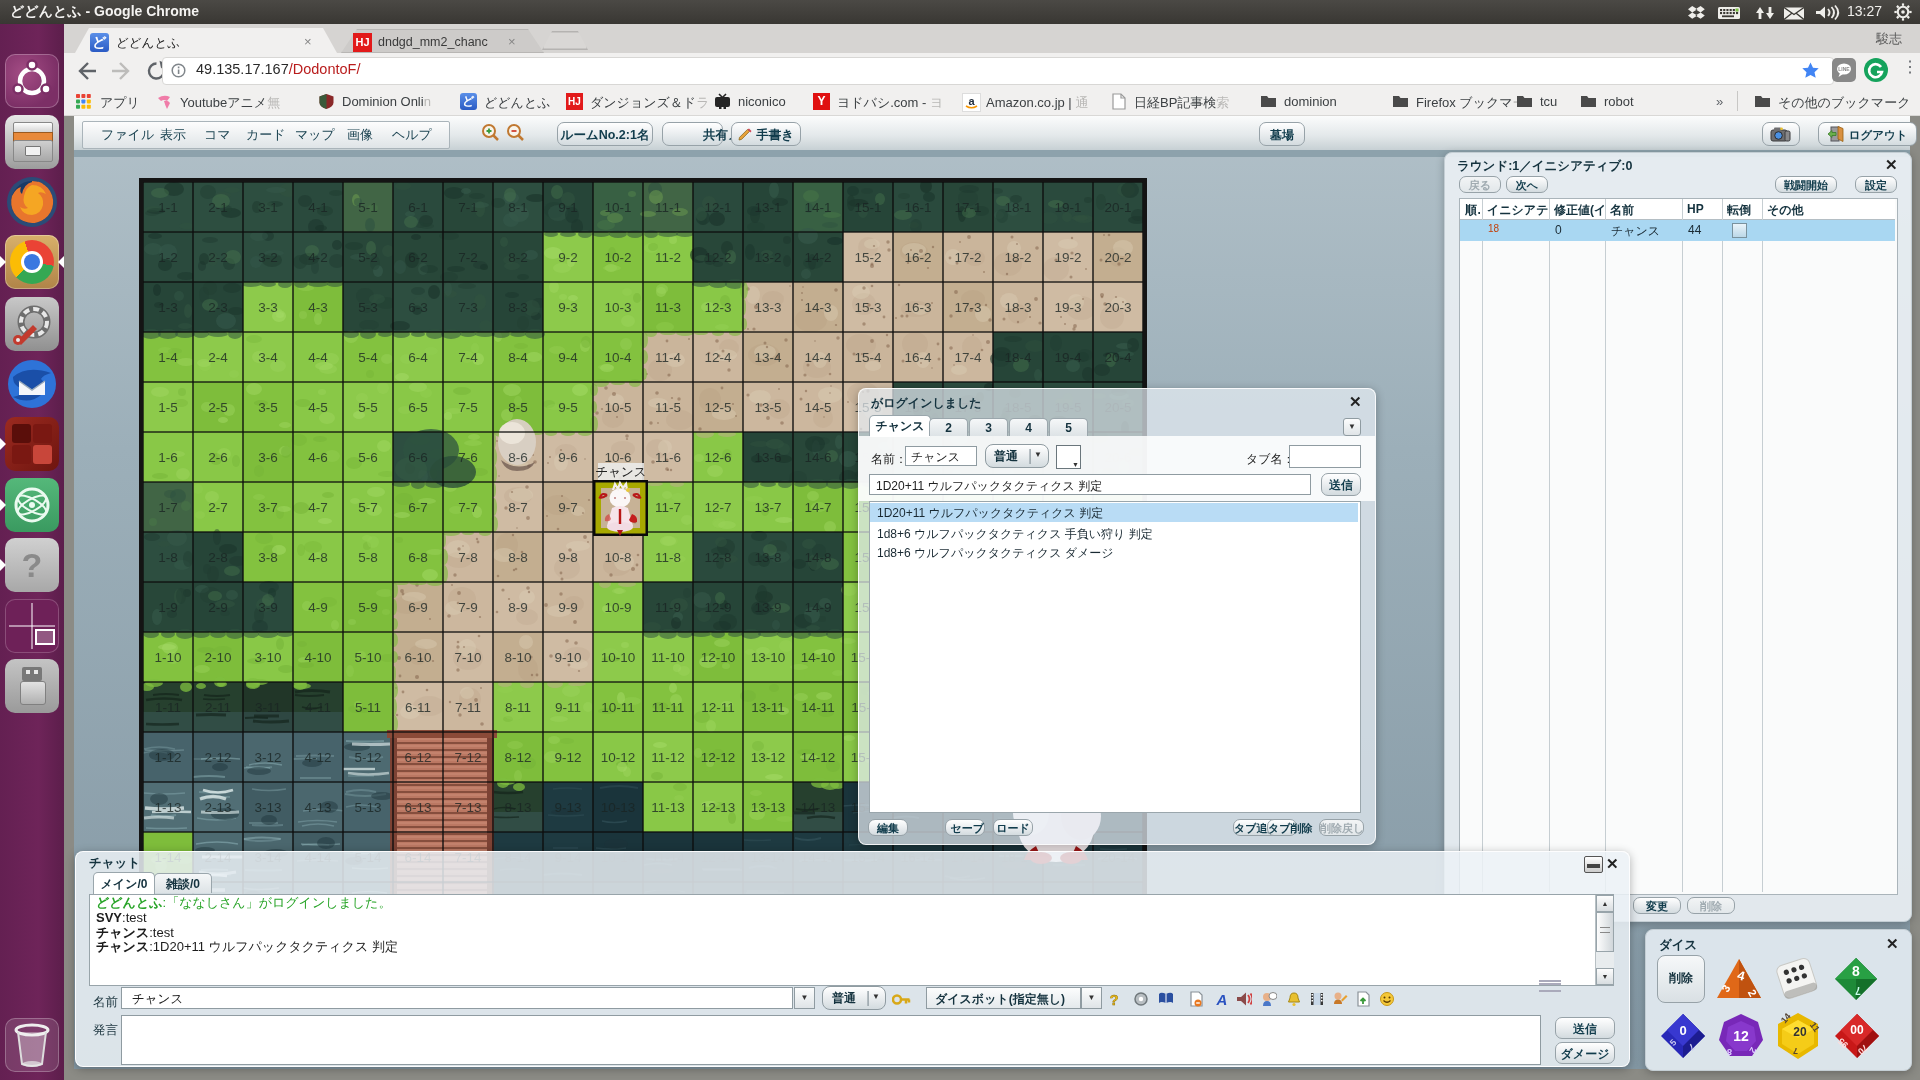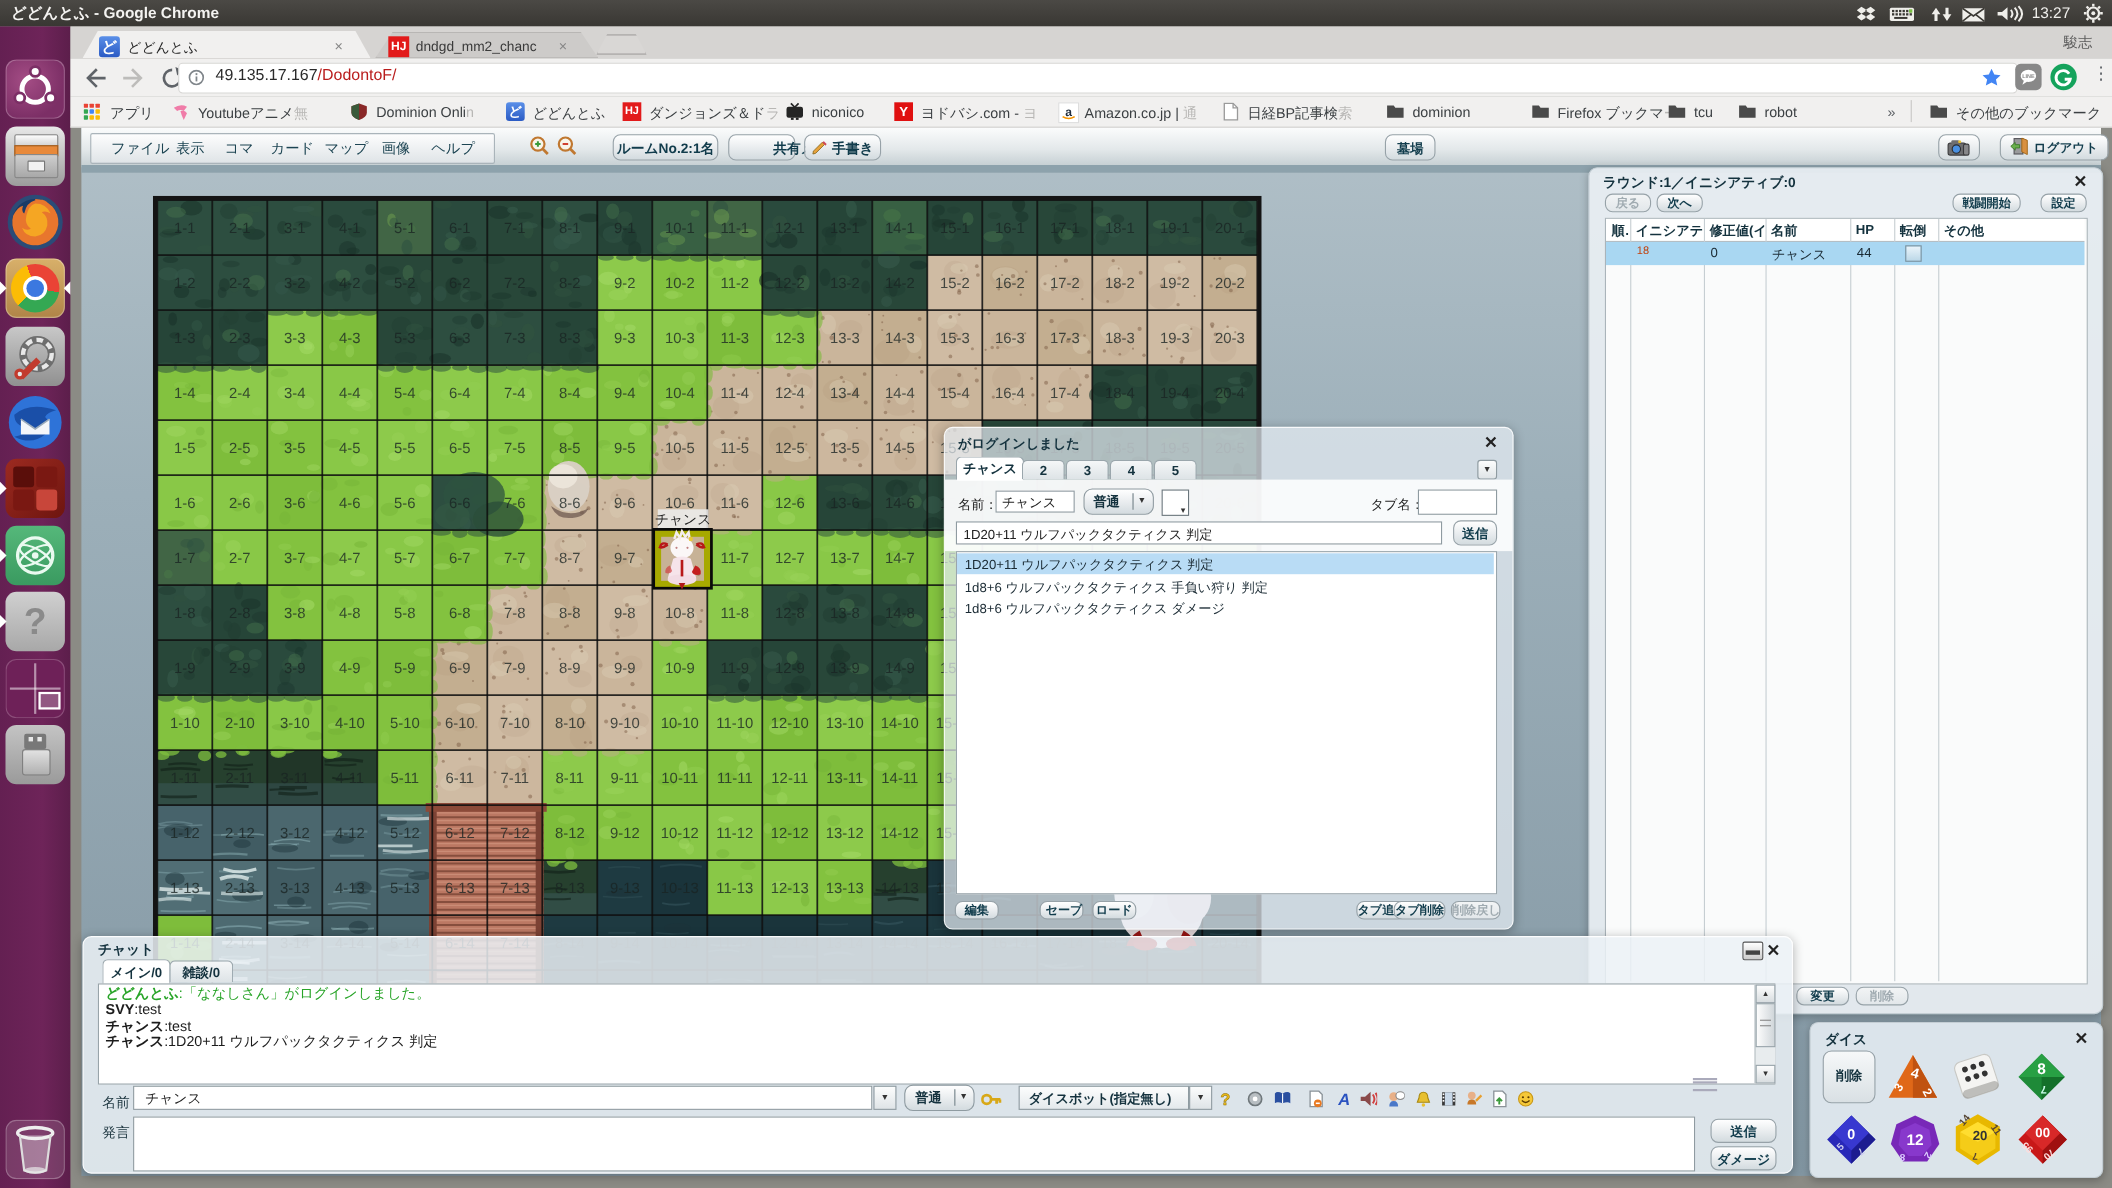"タブ削除" div { width: 47px -> 30px }
